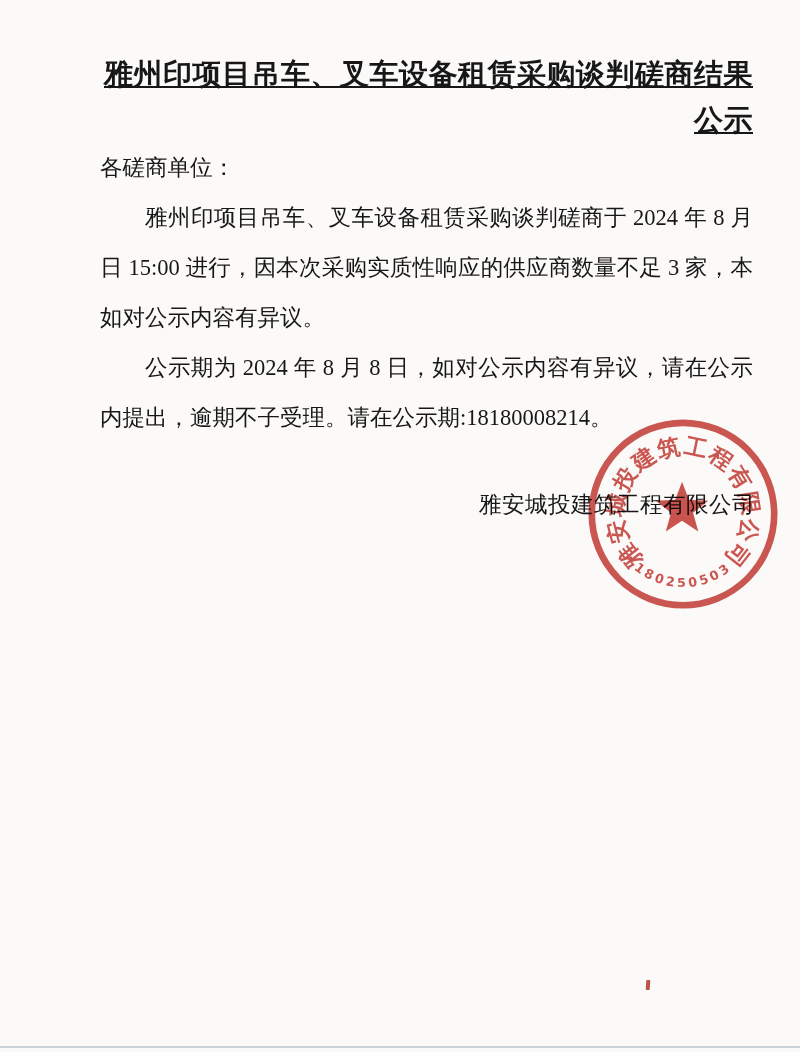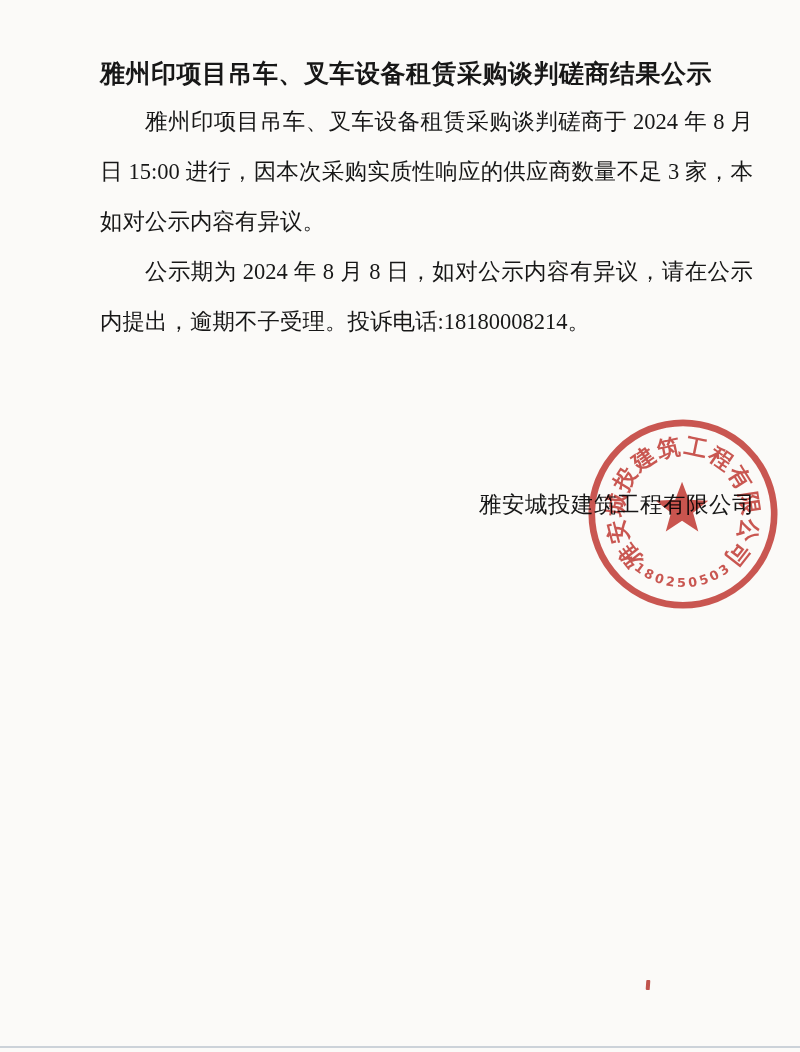"雅州印项目吊车、叉车设备租赁采购谈判磋商结果公示" .title { font-size: 25px -> 29px; text-align: left -> right; text-decoration: none -> underline }
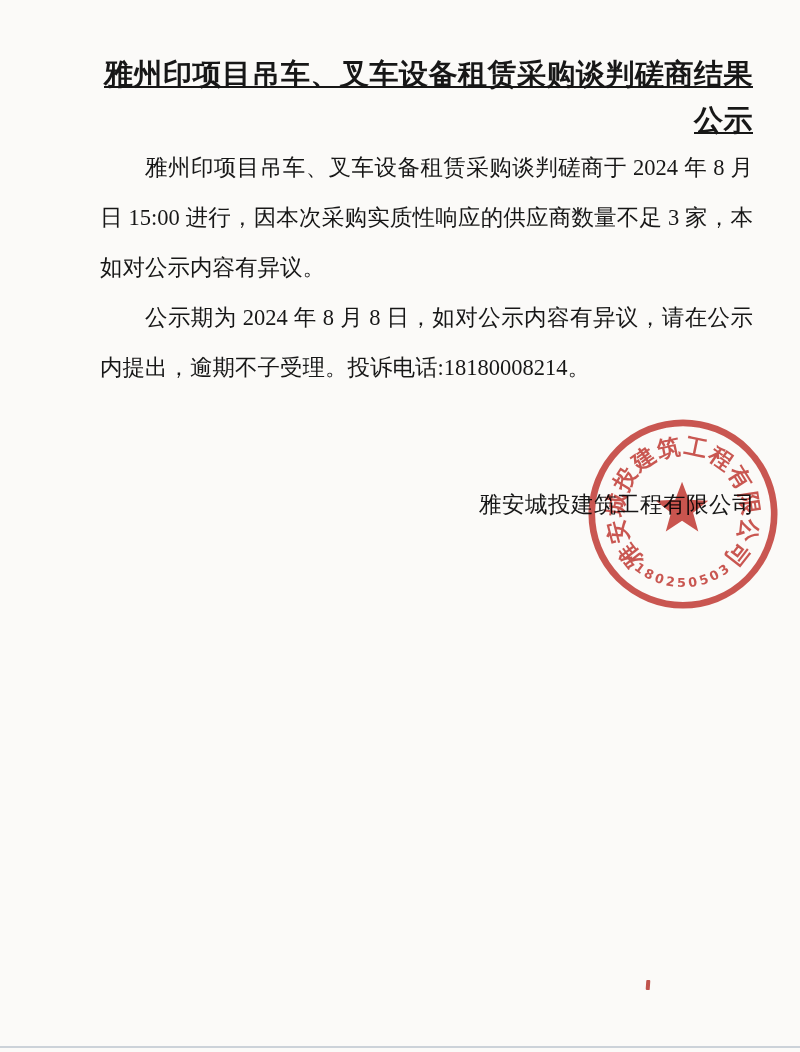"各磋商单位：" div.line { html: none -> <div>各磋商单位：</div> }
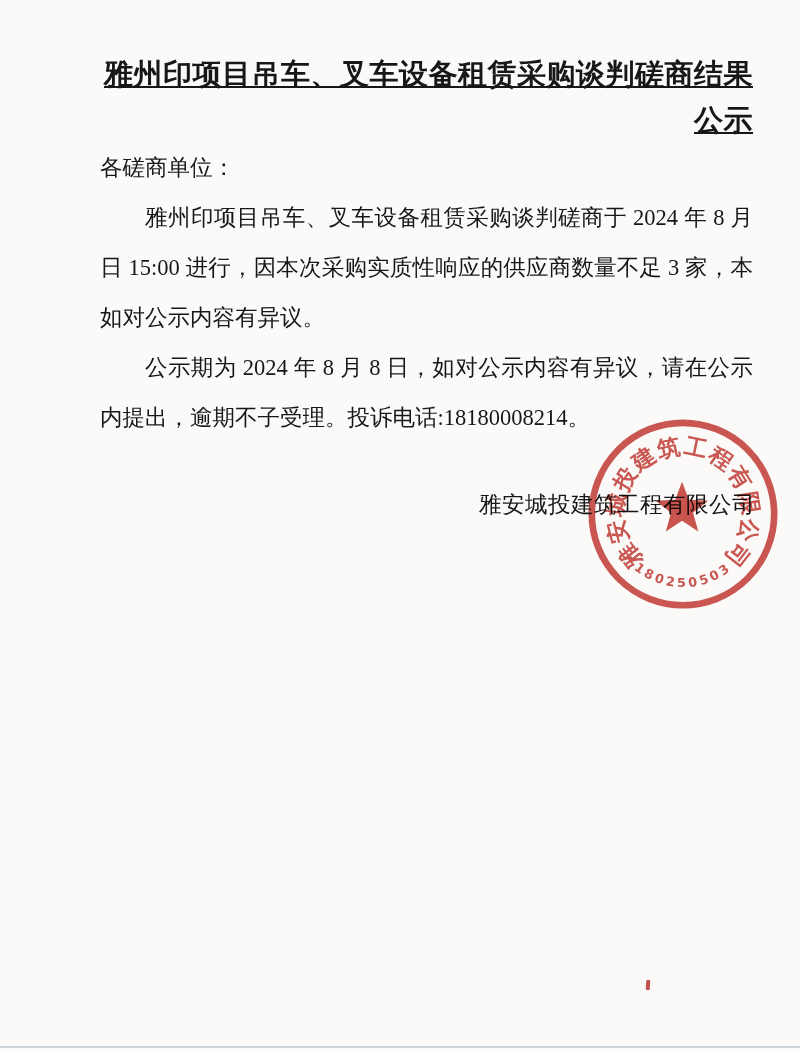"内提出，逾期不子受理。投诉电话:18180008214。" div.line { text: 投诉电话:18180008214 -> 请在公示期:18180008214 }
